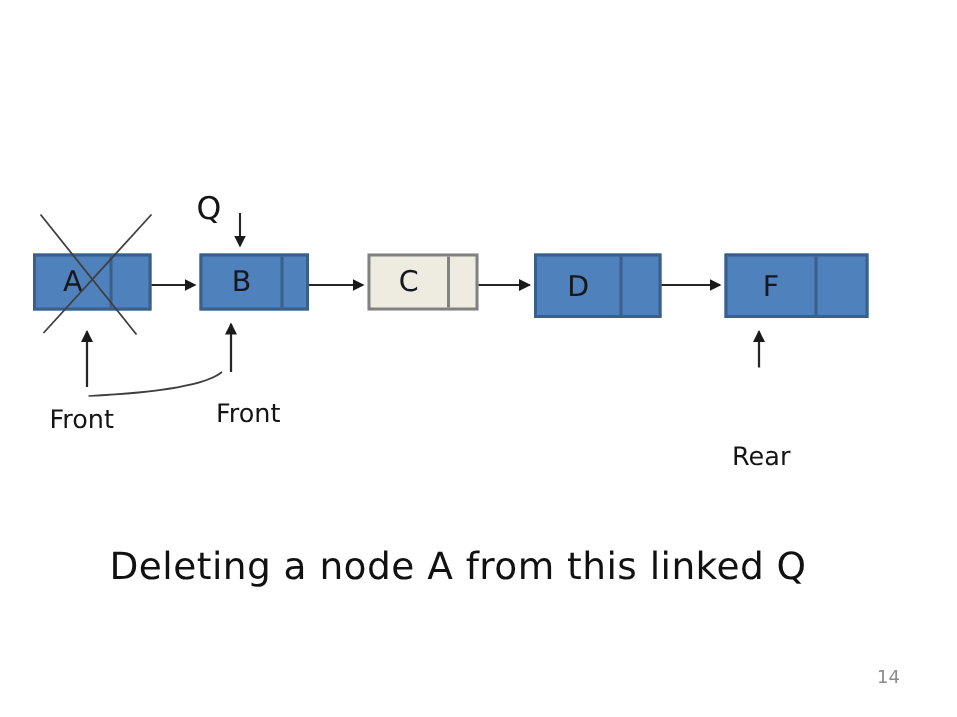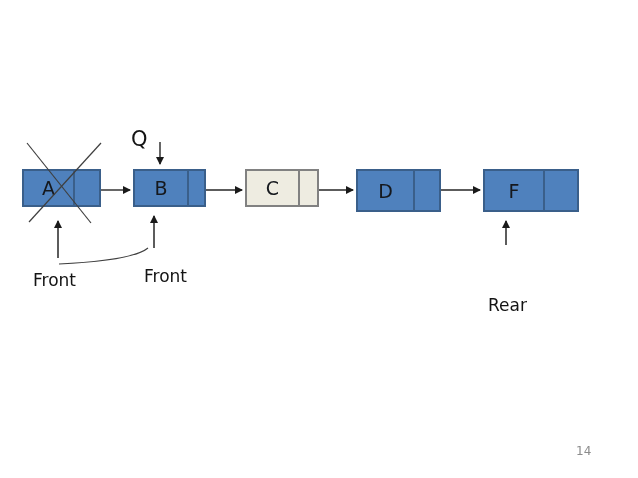"Deleting a node A from" div.lbl { html: none -> <div>Deleting a node A from this linked Q</div> }
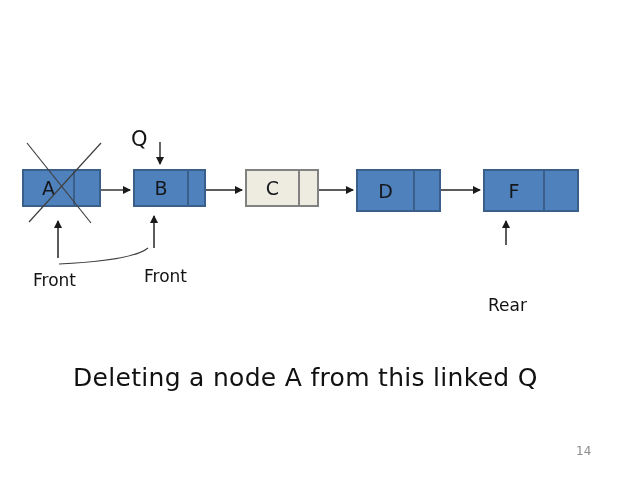"14" .page-number { text-align: left -> right }
